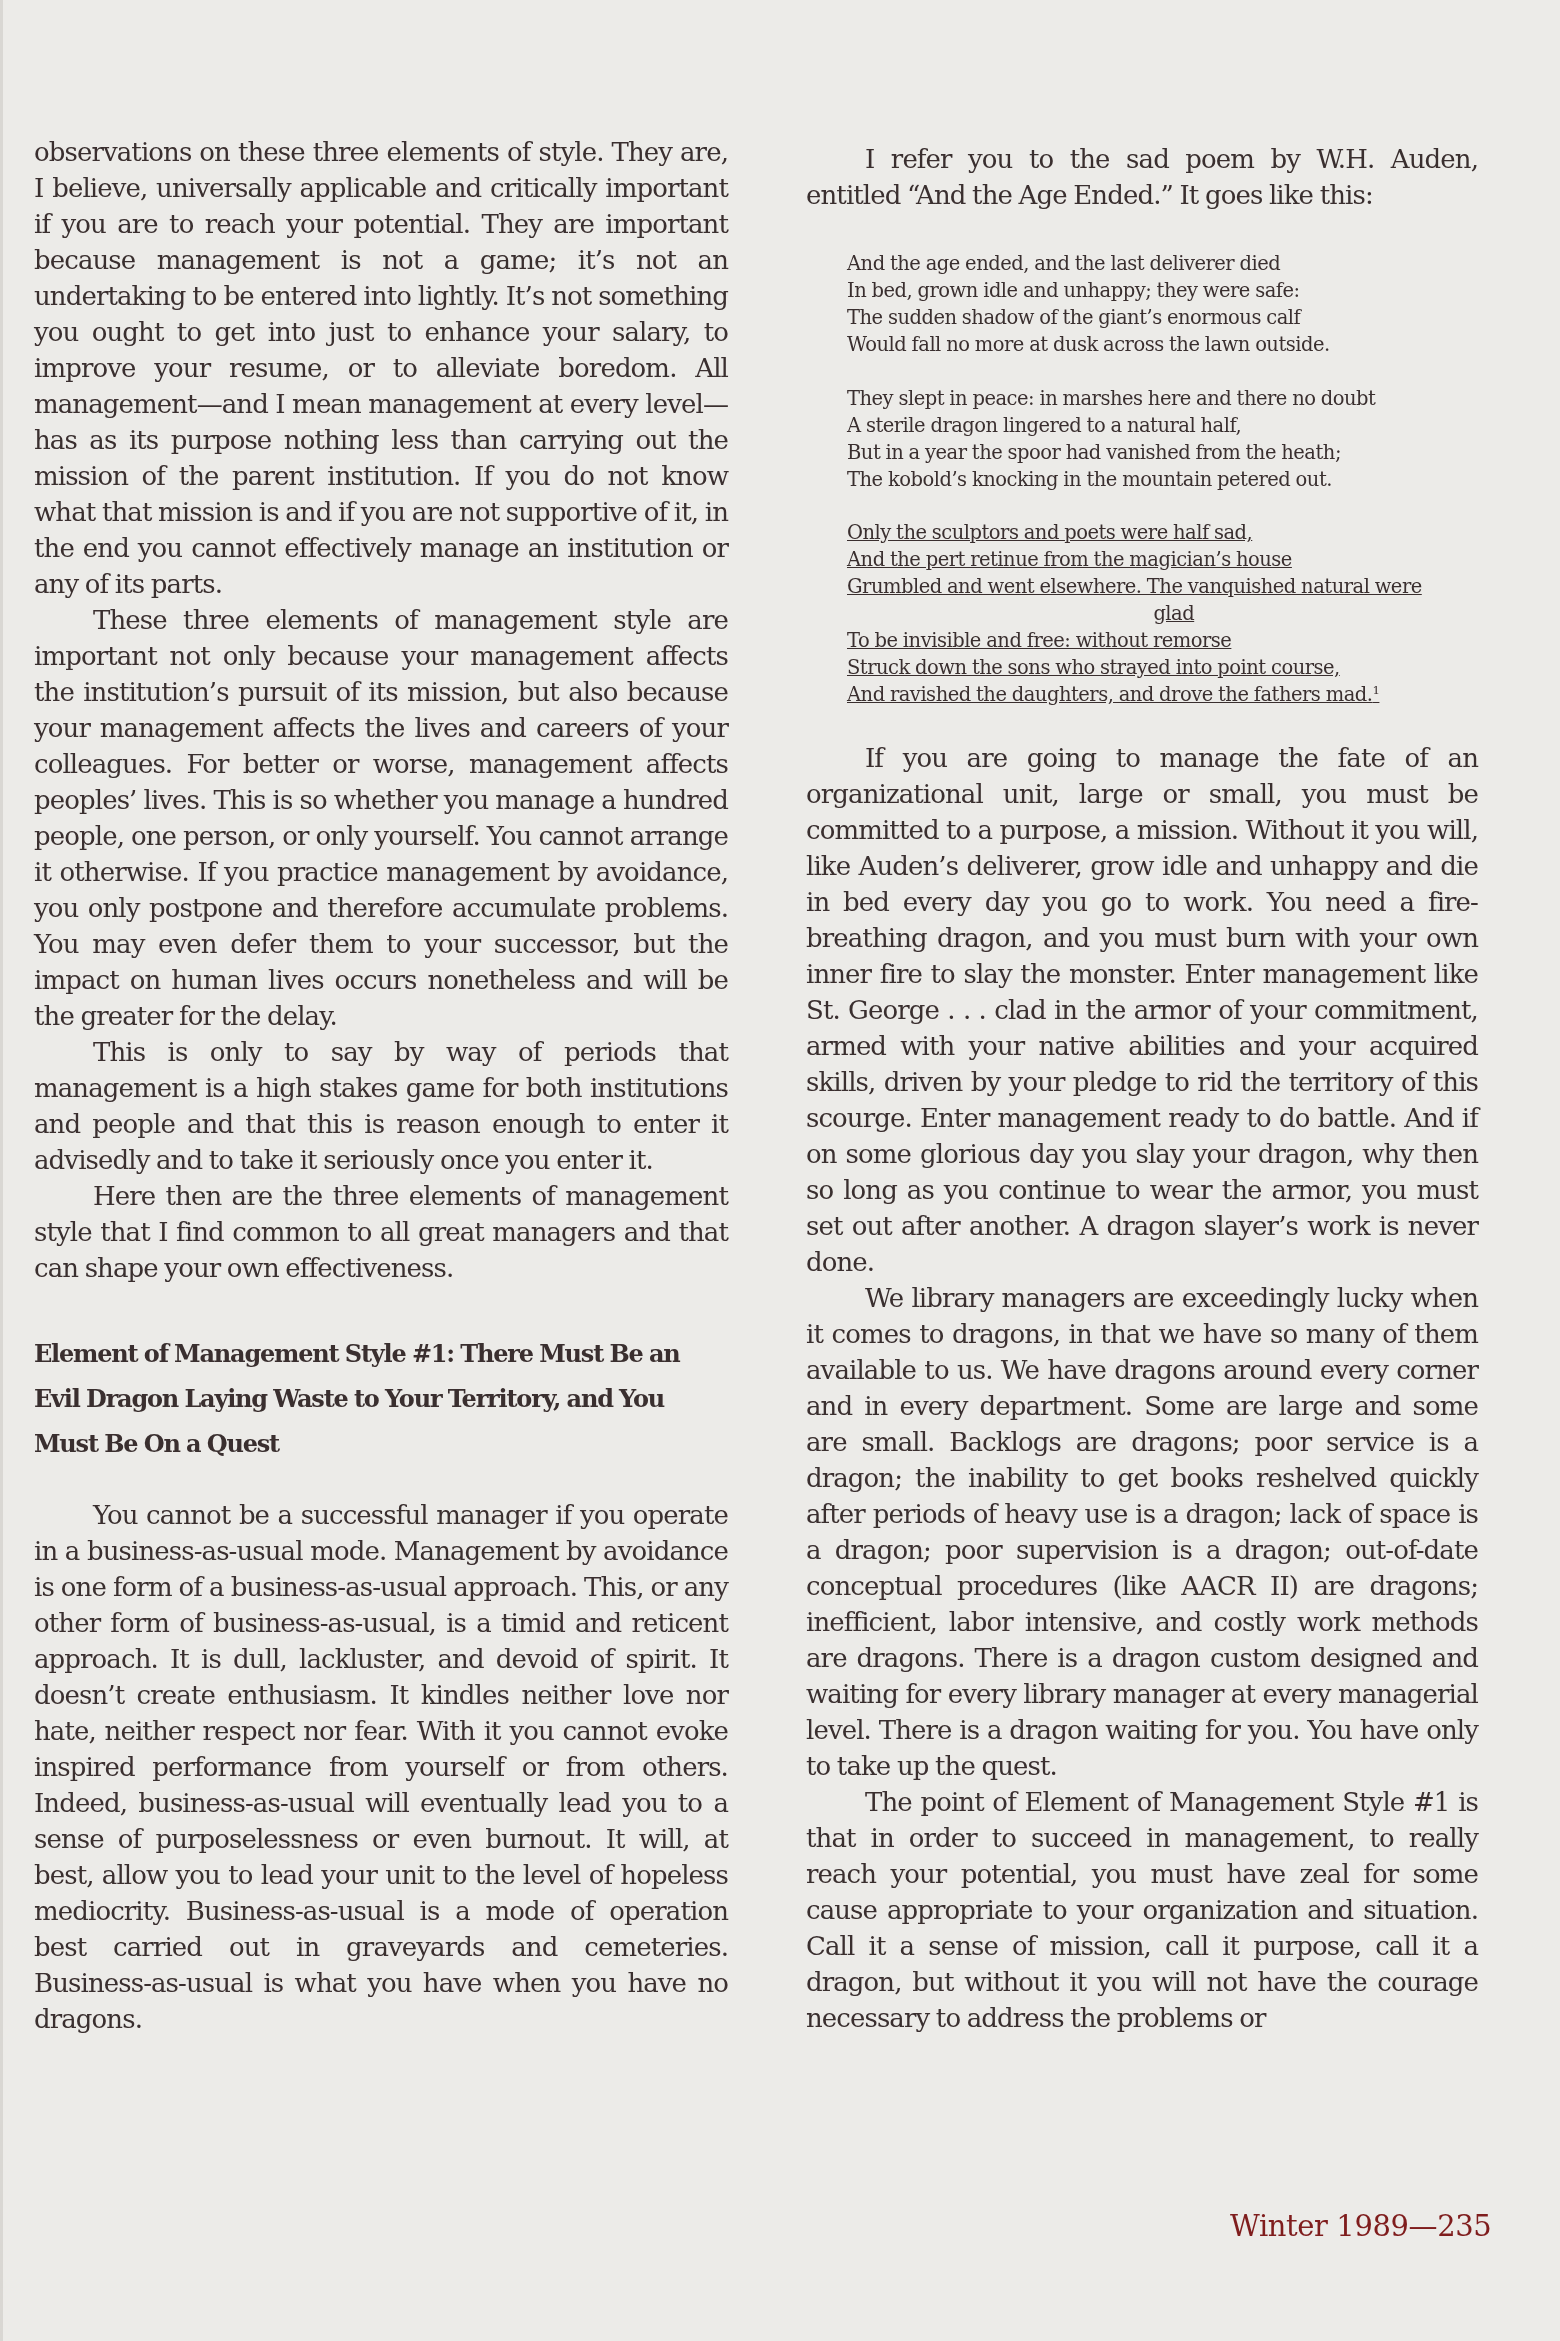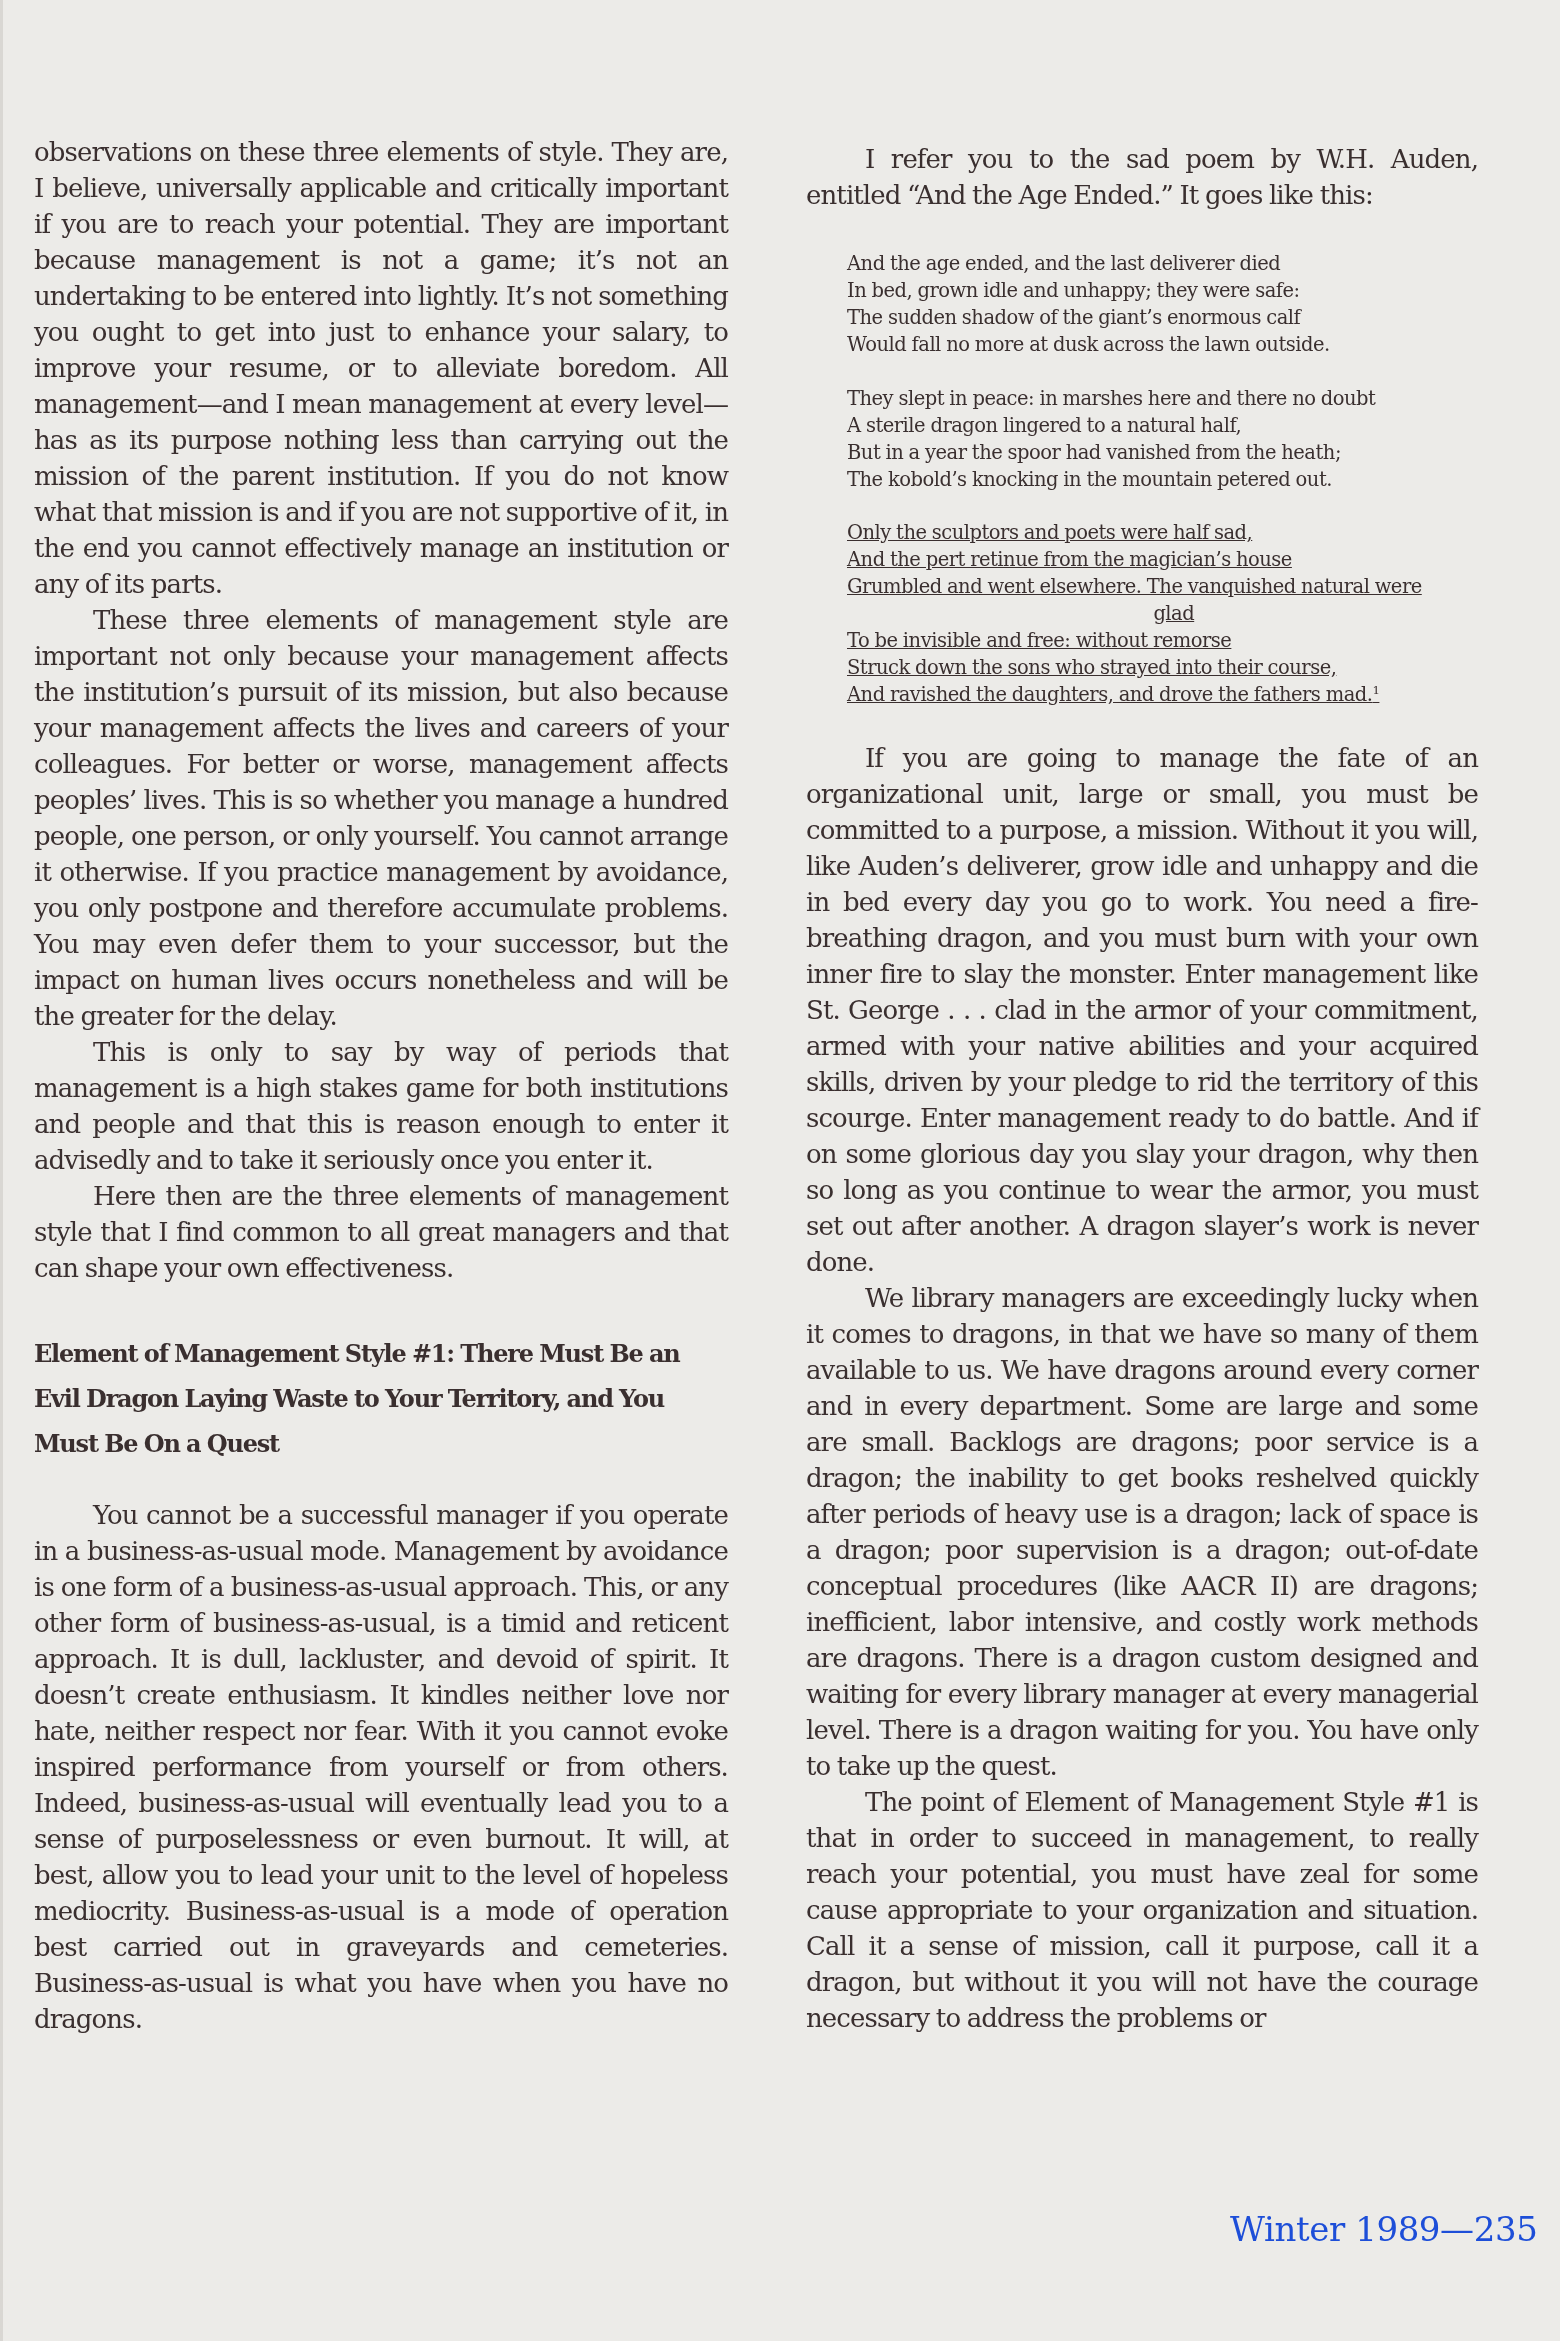"Struck down the sons who" span.poem-line { text: their -> point }
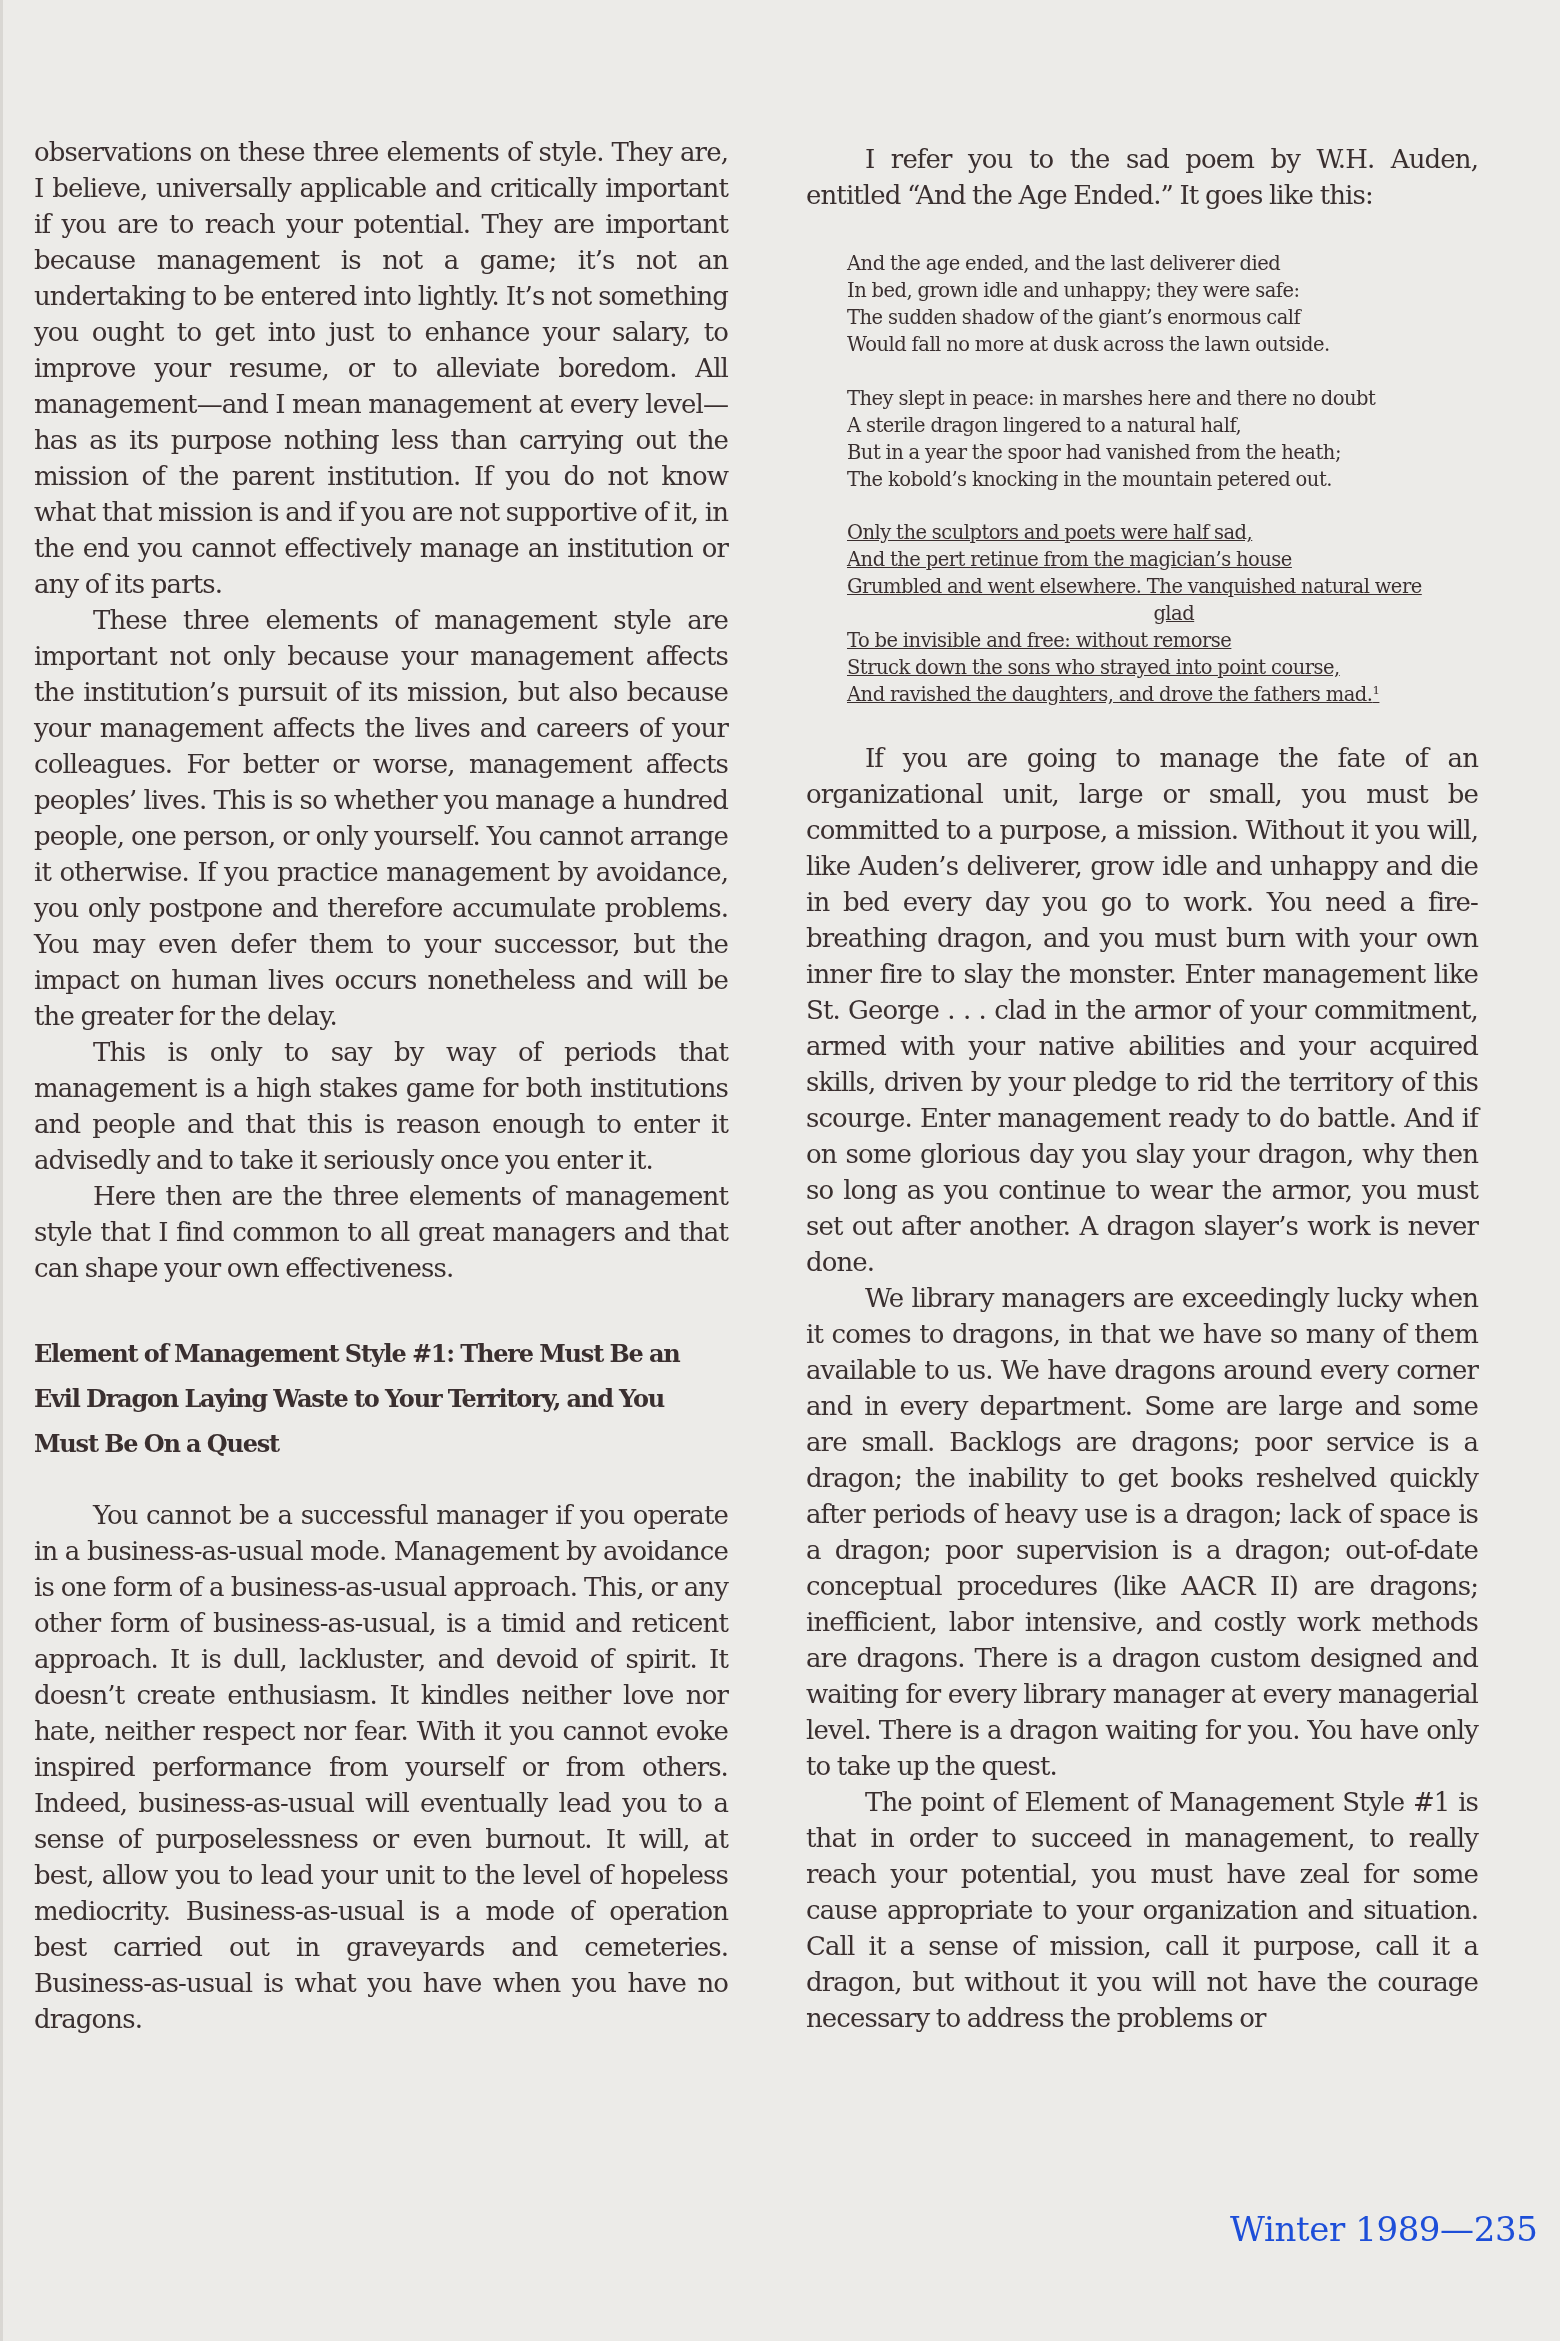"Winter 1989—235" .footer { color: #1d4ed8 -> #7f1d1d; font-size: 34px -> 29px }
